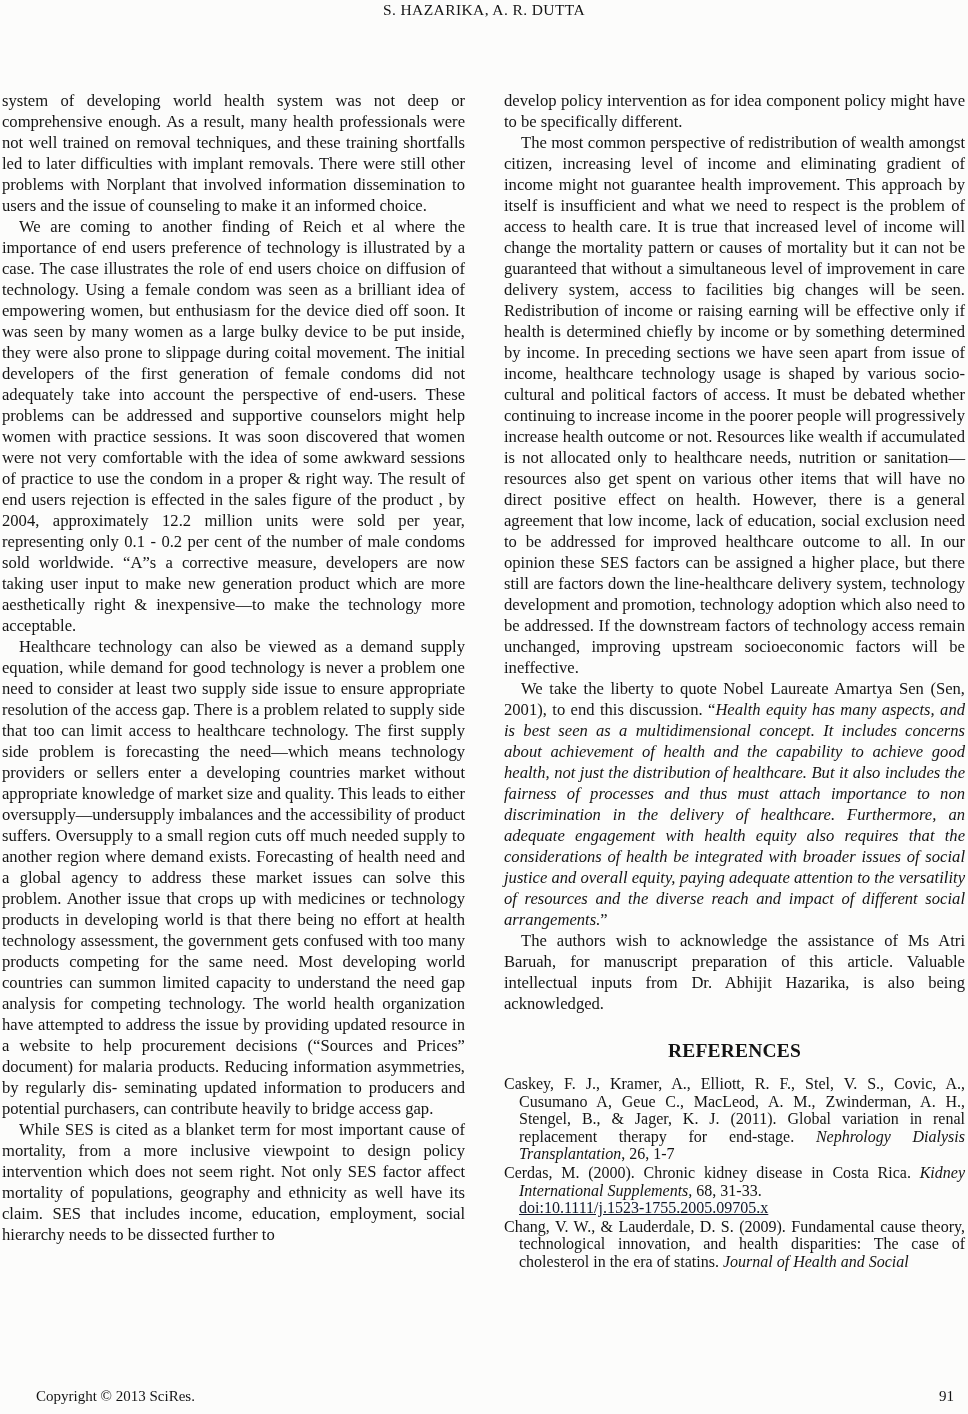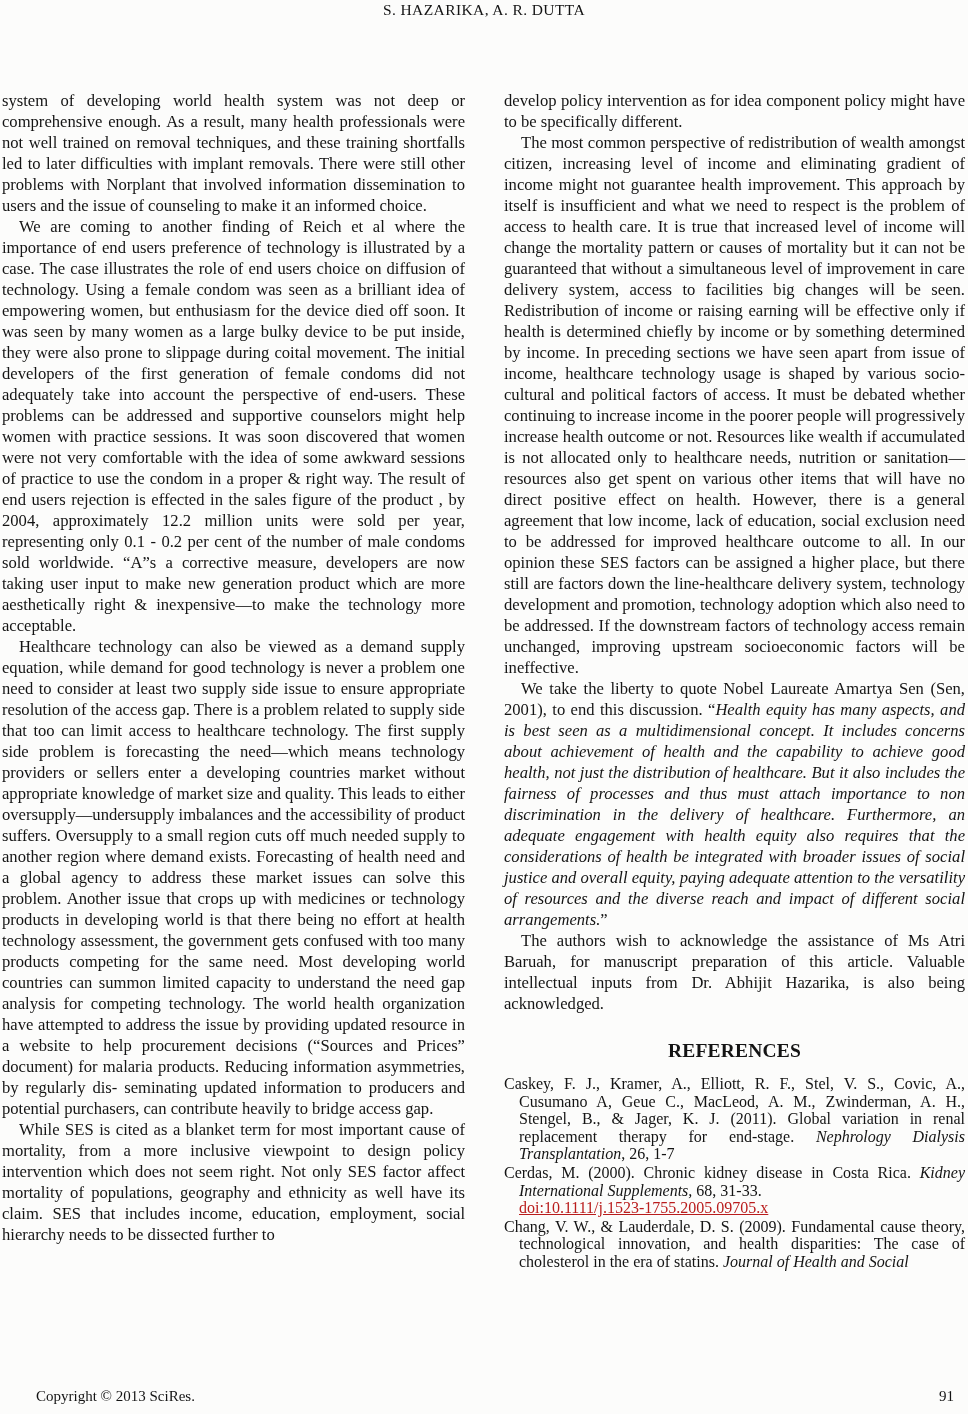"doi:10.1111/j.1523-1755.2005.09705.x" a.doi-link { color: #b91c1c -> #0f172a }
